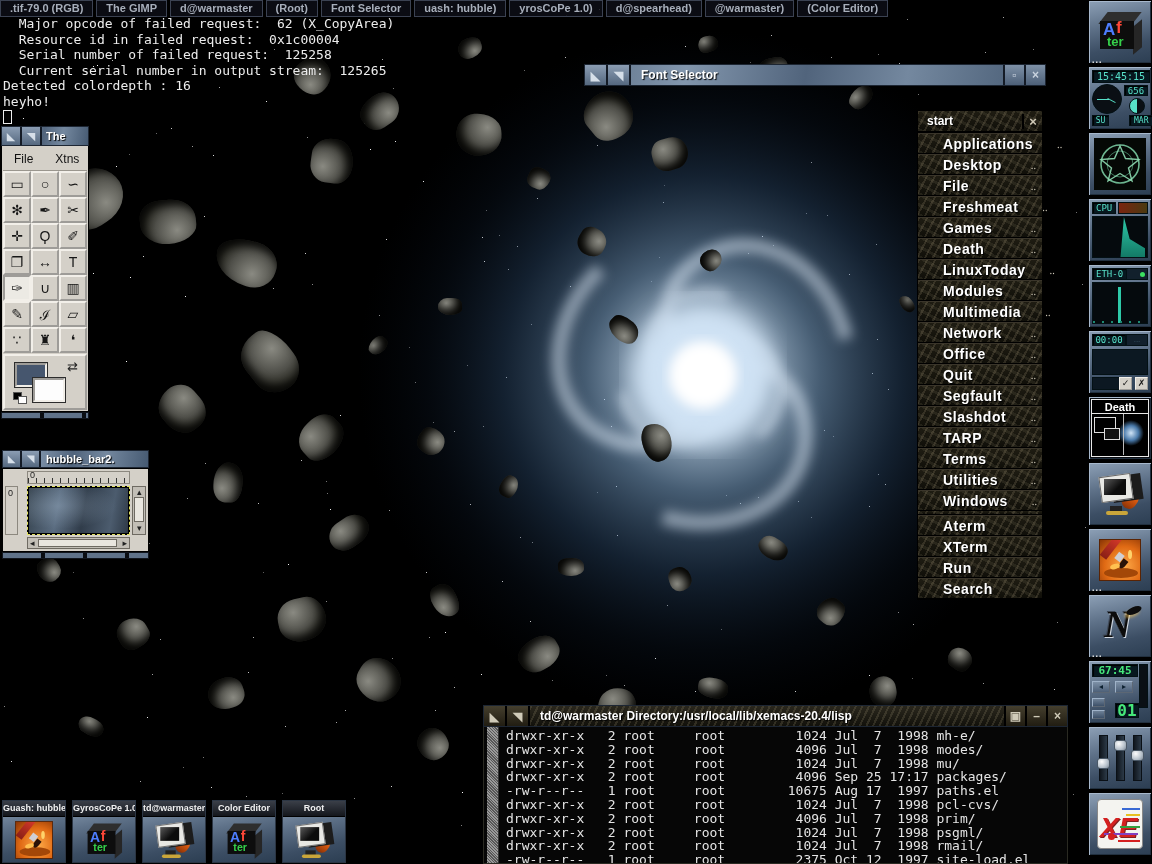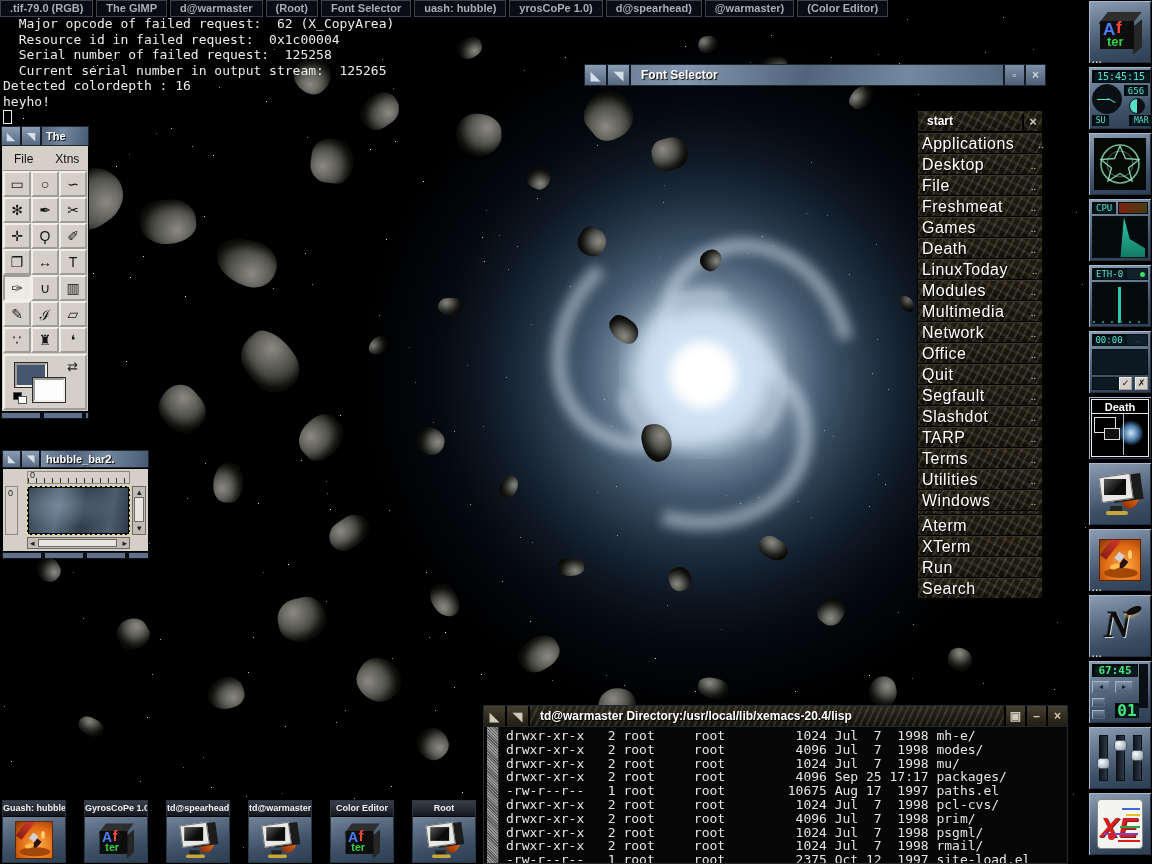"Applications" .menu-item .mi-label { font-size: 16px -> 14px; font-weight: normal -> bold; padding-left: 4px -> 25px }
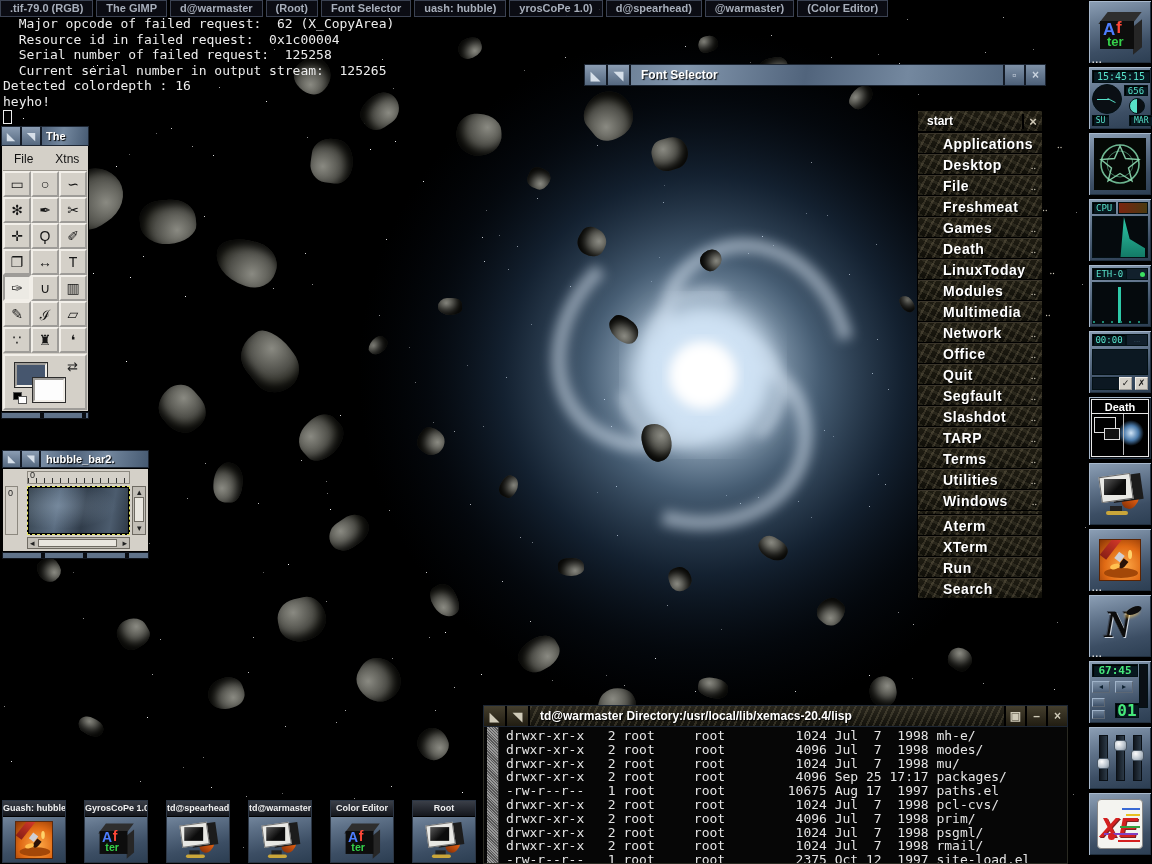"Guash: hubble" #iconbox { gap: 18px -> 6px }
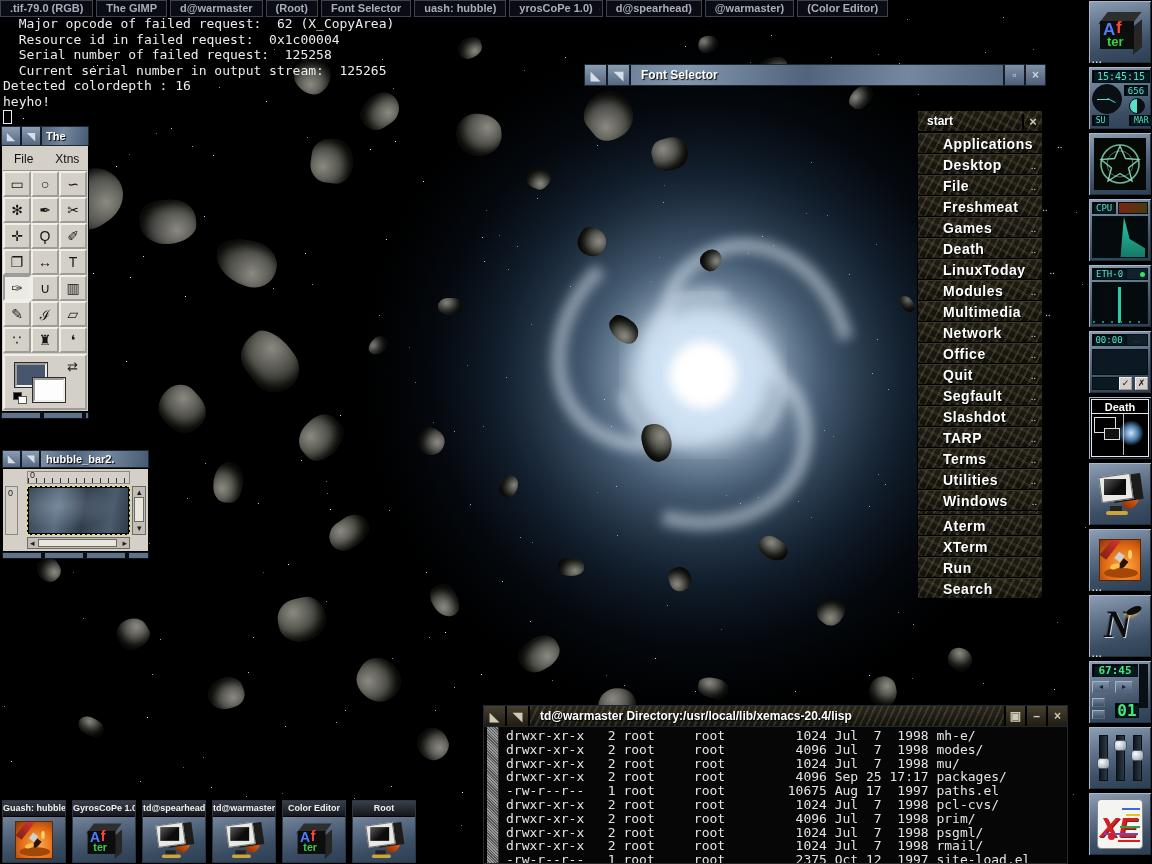"td@spearhead" div.ib-item { html: <div> <div>td@spearhead</div> <div> <div> <div></div> <div></div> <div></div> <div></div> <div></div> <div></div> </div> </div> </div> -> none }
